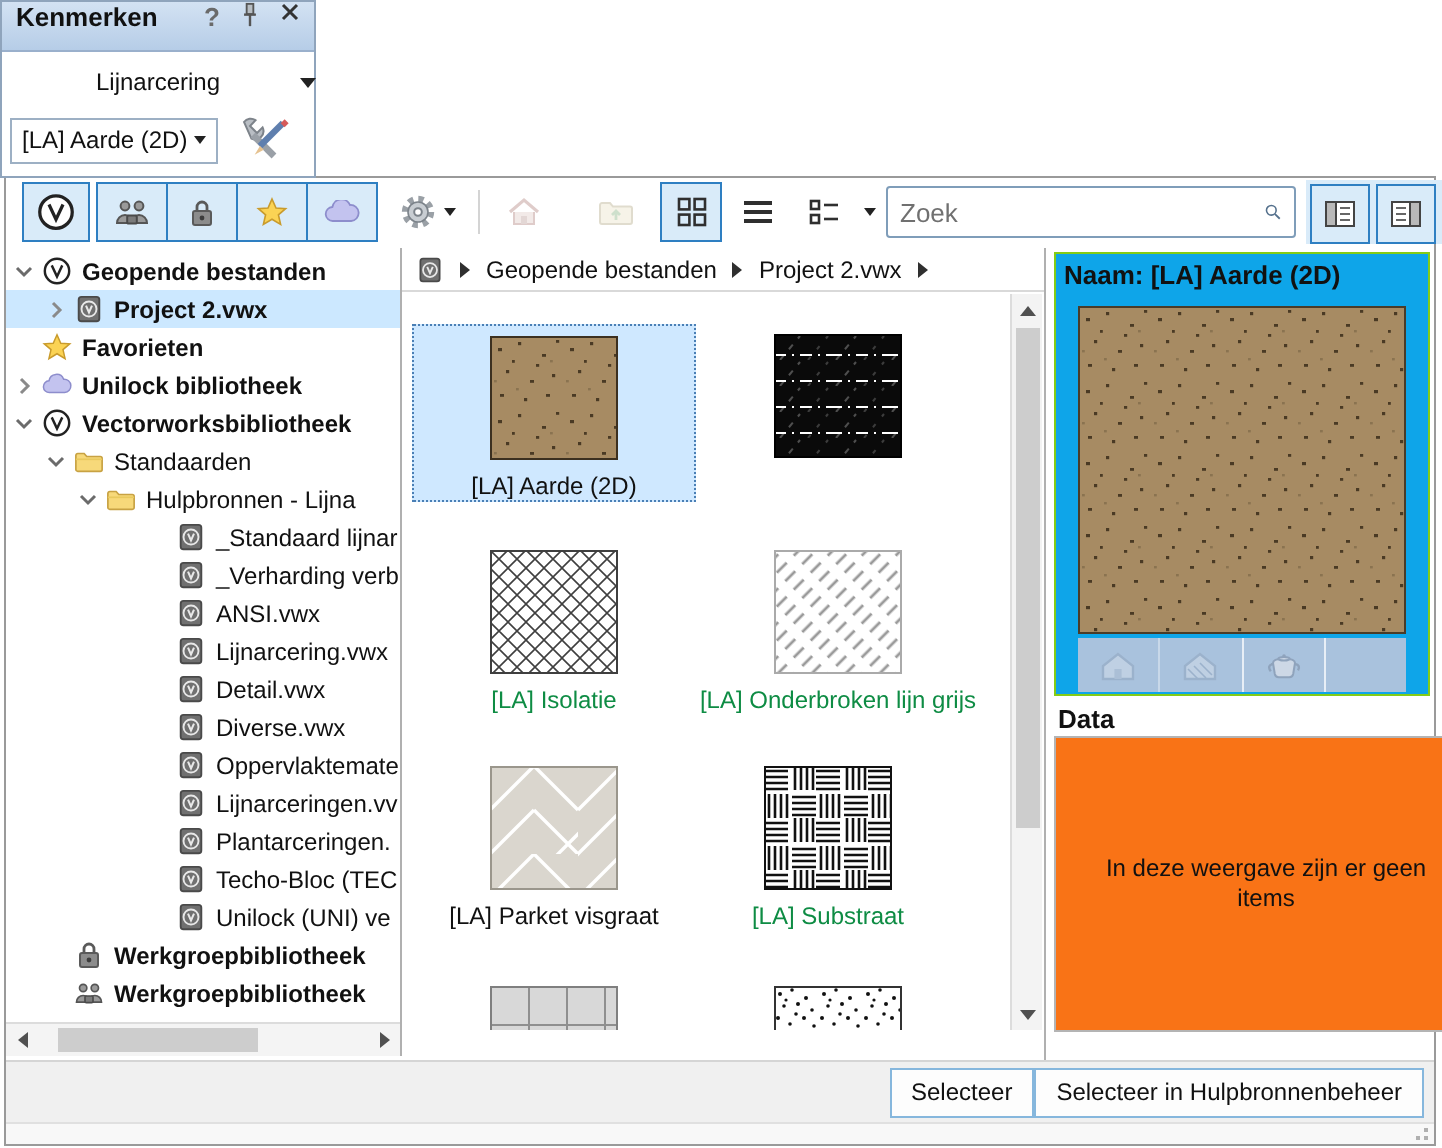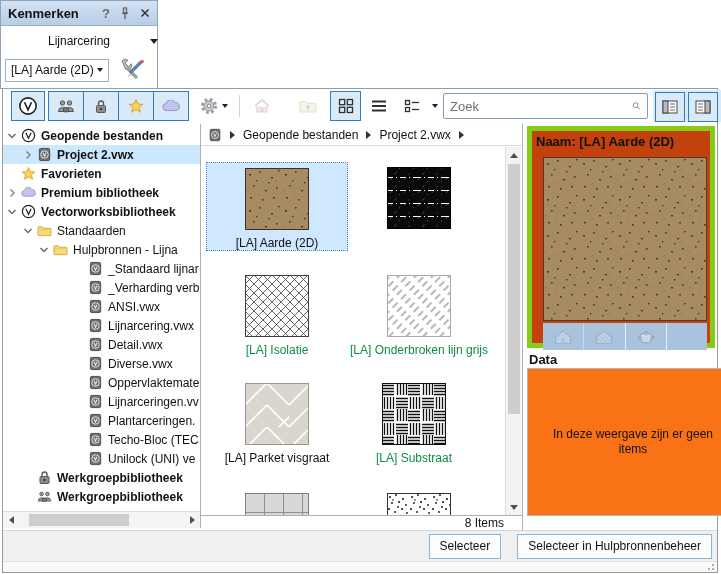"Kenmerken" .pal-title { align-items: center -> none }
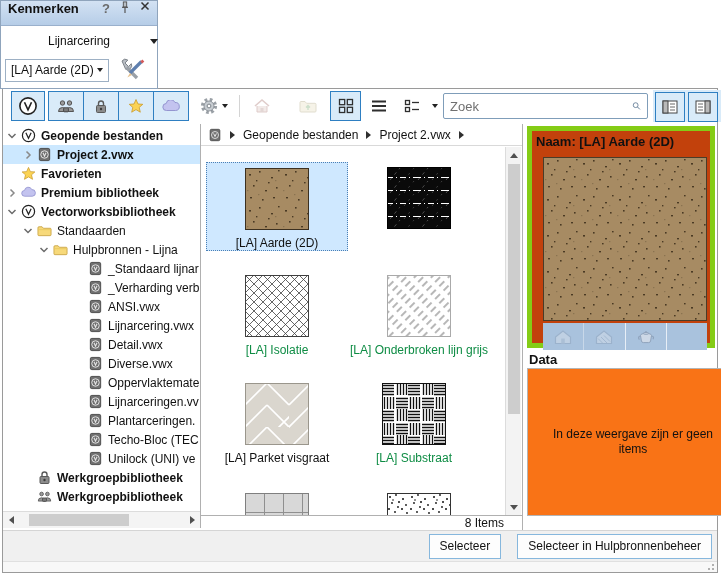"Naam: [LA] Aarde (2D)" .rbox1 { background: #c2410c -> #0ea5e9; border: 5px solid #84cc16 -> 1px solid #84cc16 }
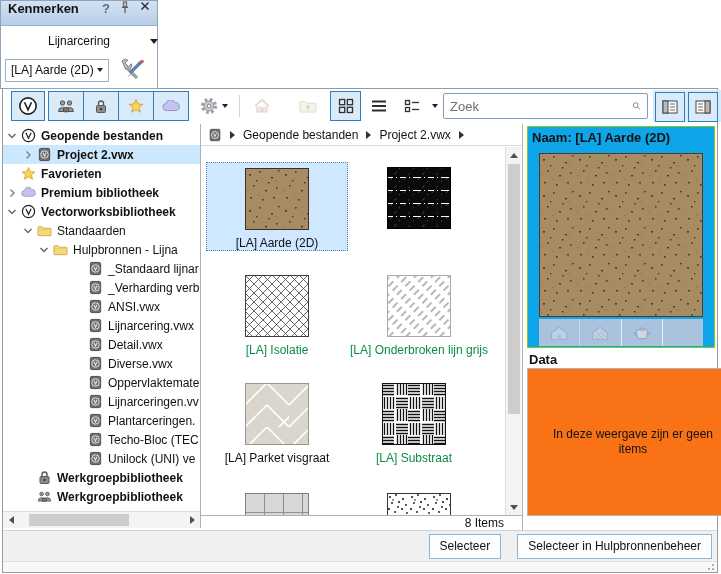"Premium bibliotheek" span.tl { text: Premium -> Unilock }
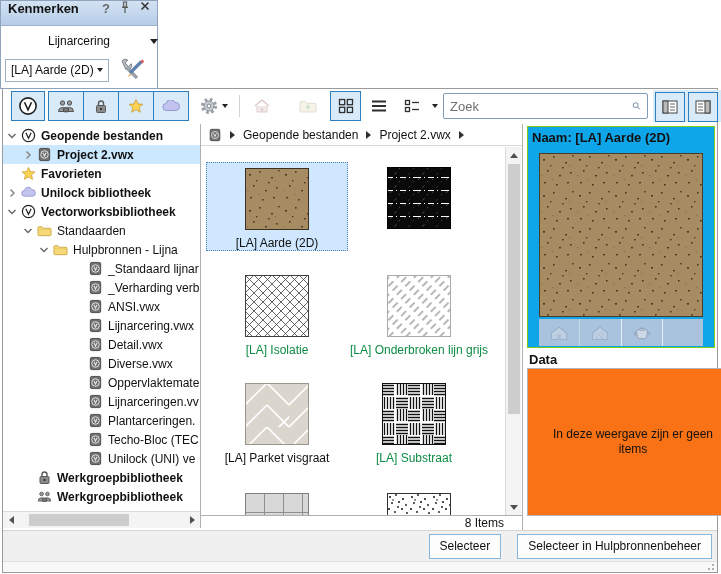"8 Items" div.cstatus { html: <div> <span>8 Items</span> </div> -> none }
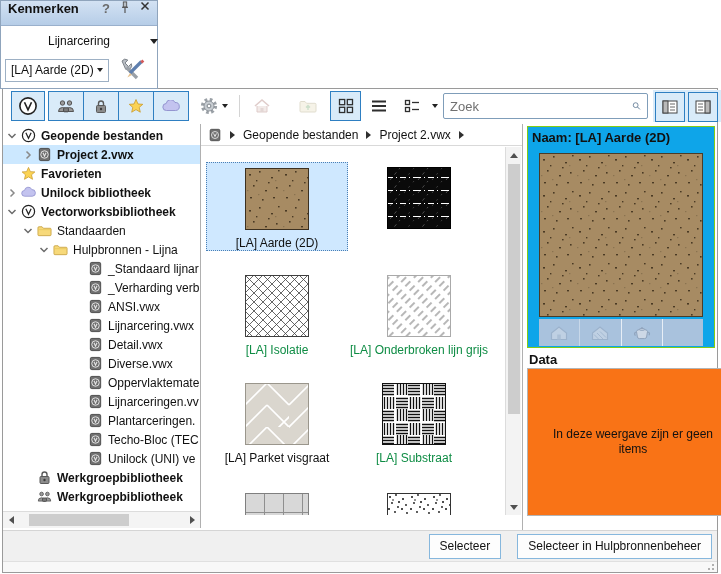"Selecteer" .footer { gap: 16px -> 0 }
